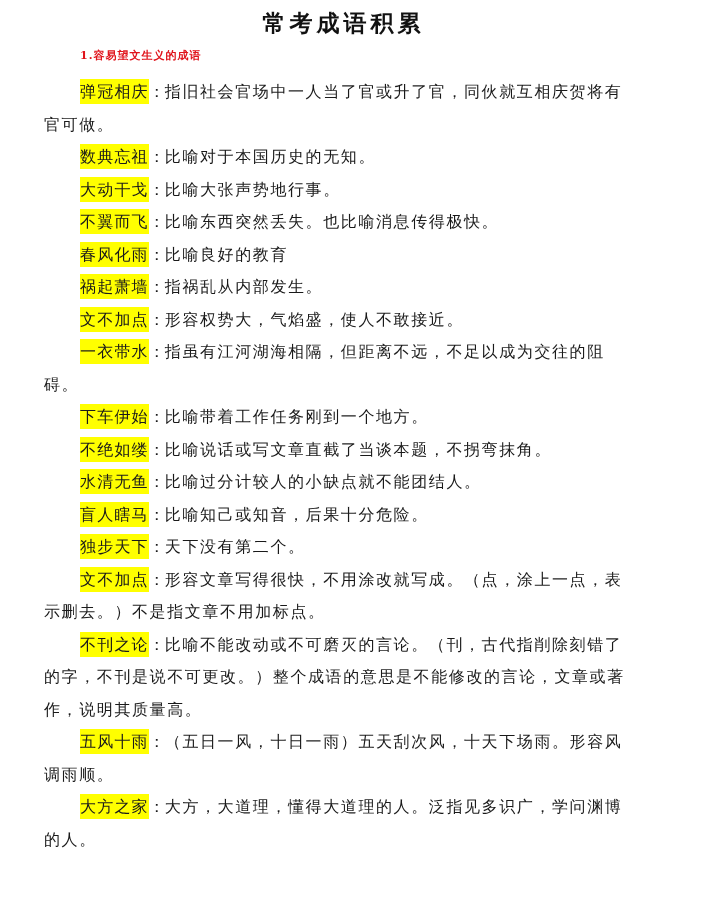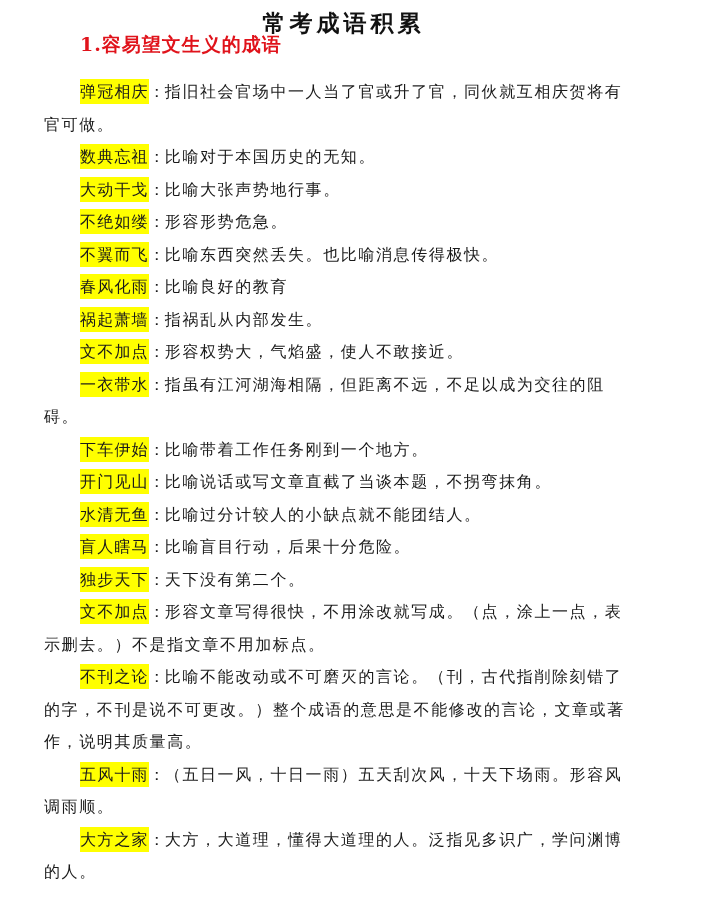"1.容易望文生义的成语" .section-title { font-size: 19px -> 11px; top: 32px -> 48px }
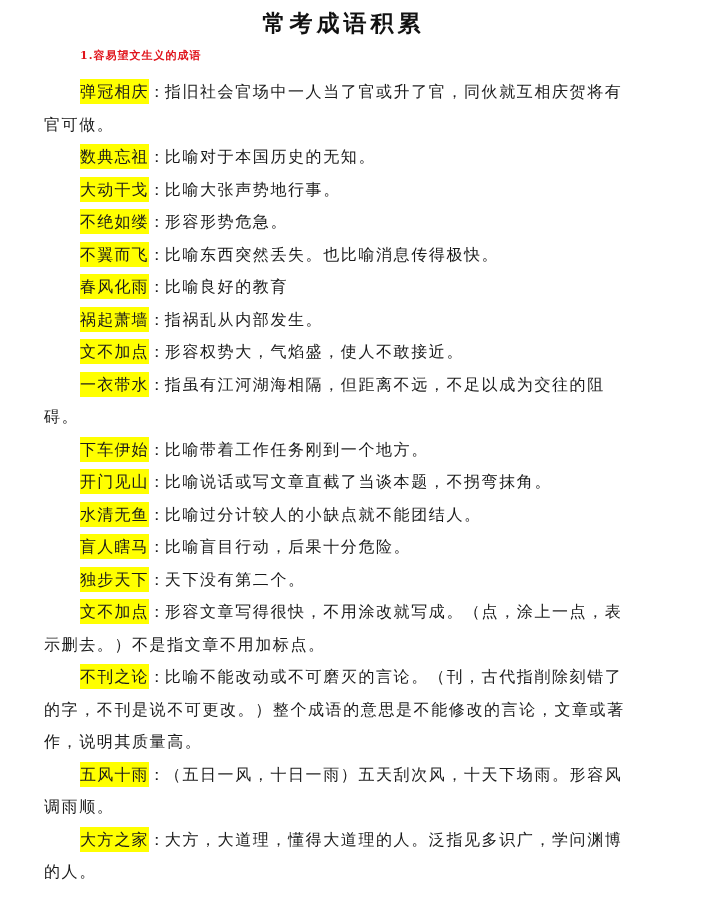"不绝如缕：形容形势危急。" p.entry { html: <p><span>不绝如缕</span><span>：</span><span>形容形势危急。</span></p> -> none }
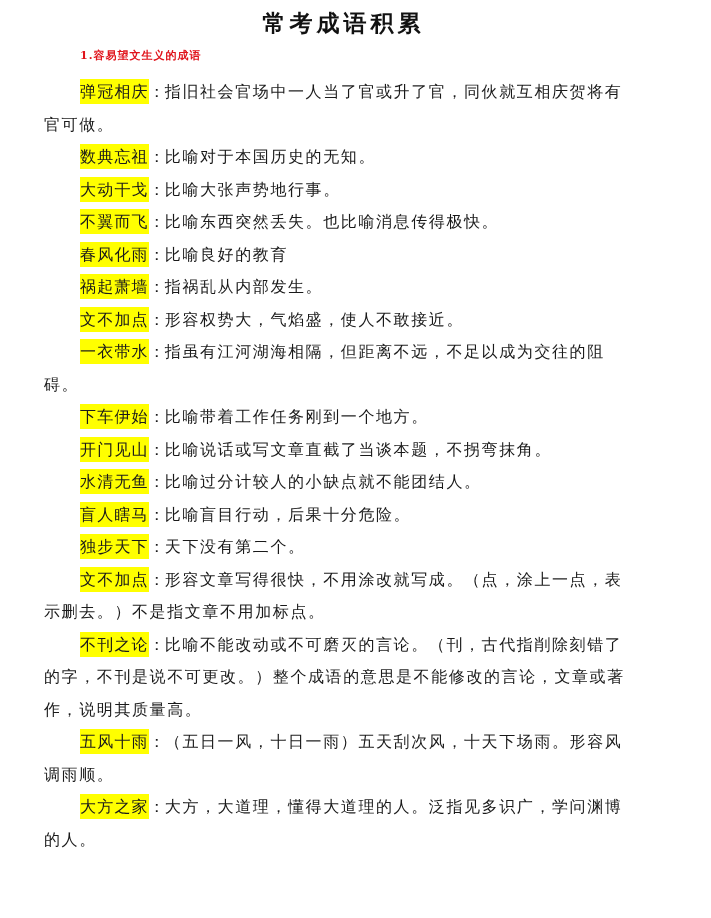"开门见山" span.term { text: 开门见山 -> 不绝如缕 }
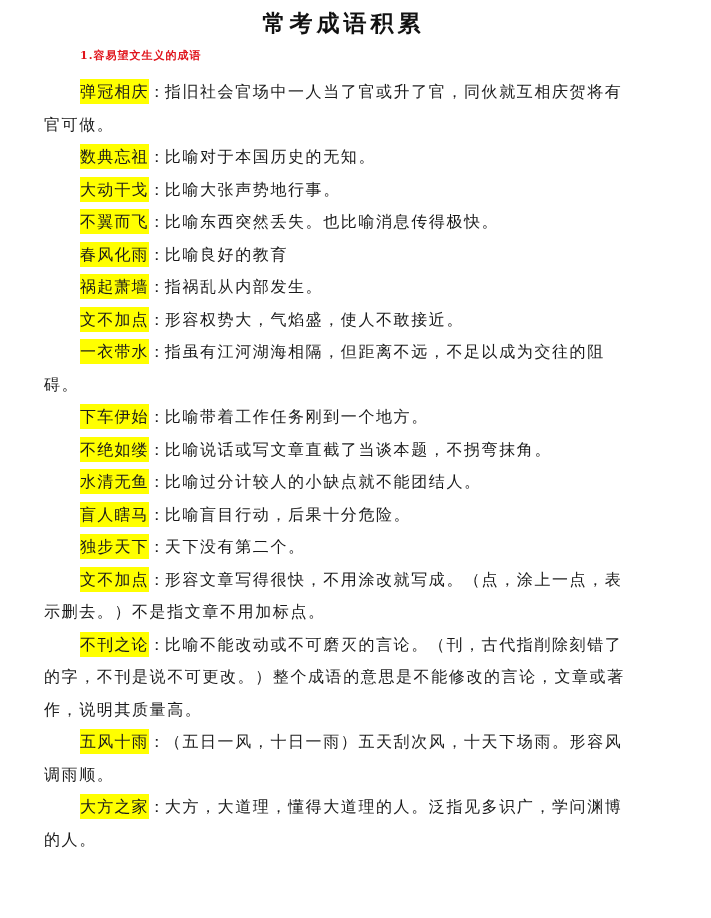"比喻盲目行动，后果十分危险。" span { text: 盲目行动 -> 知己或知音 }
